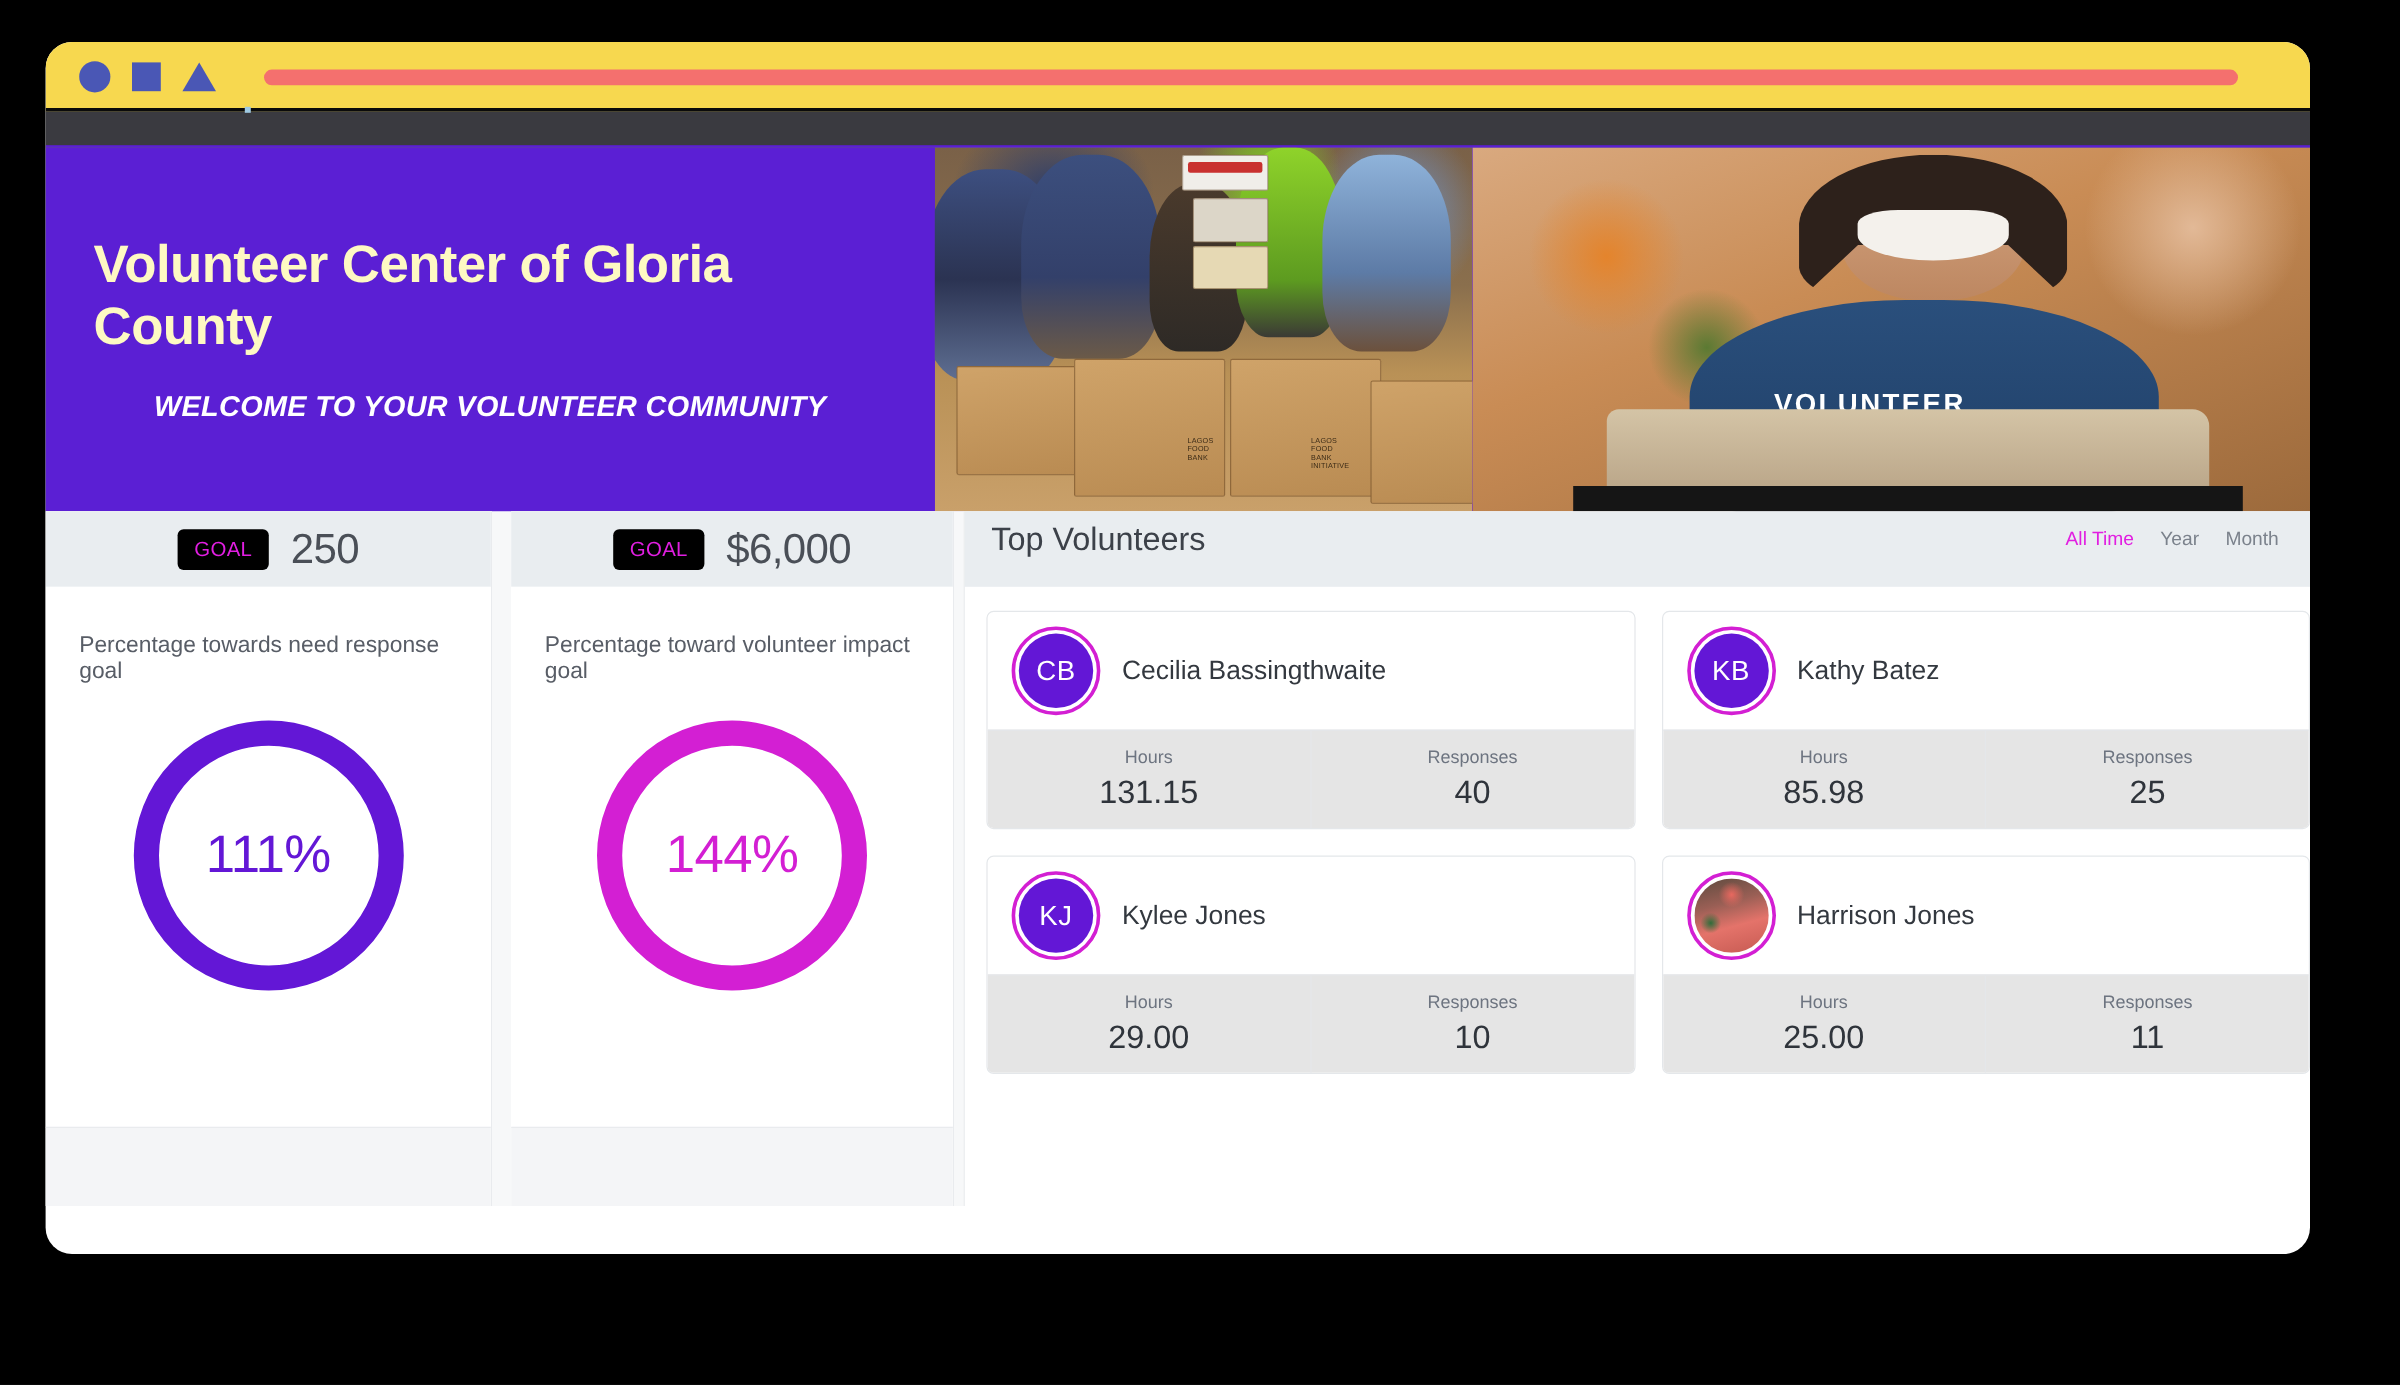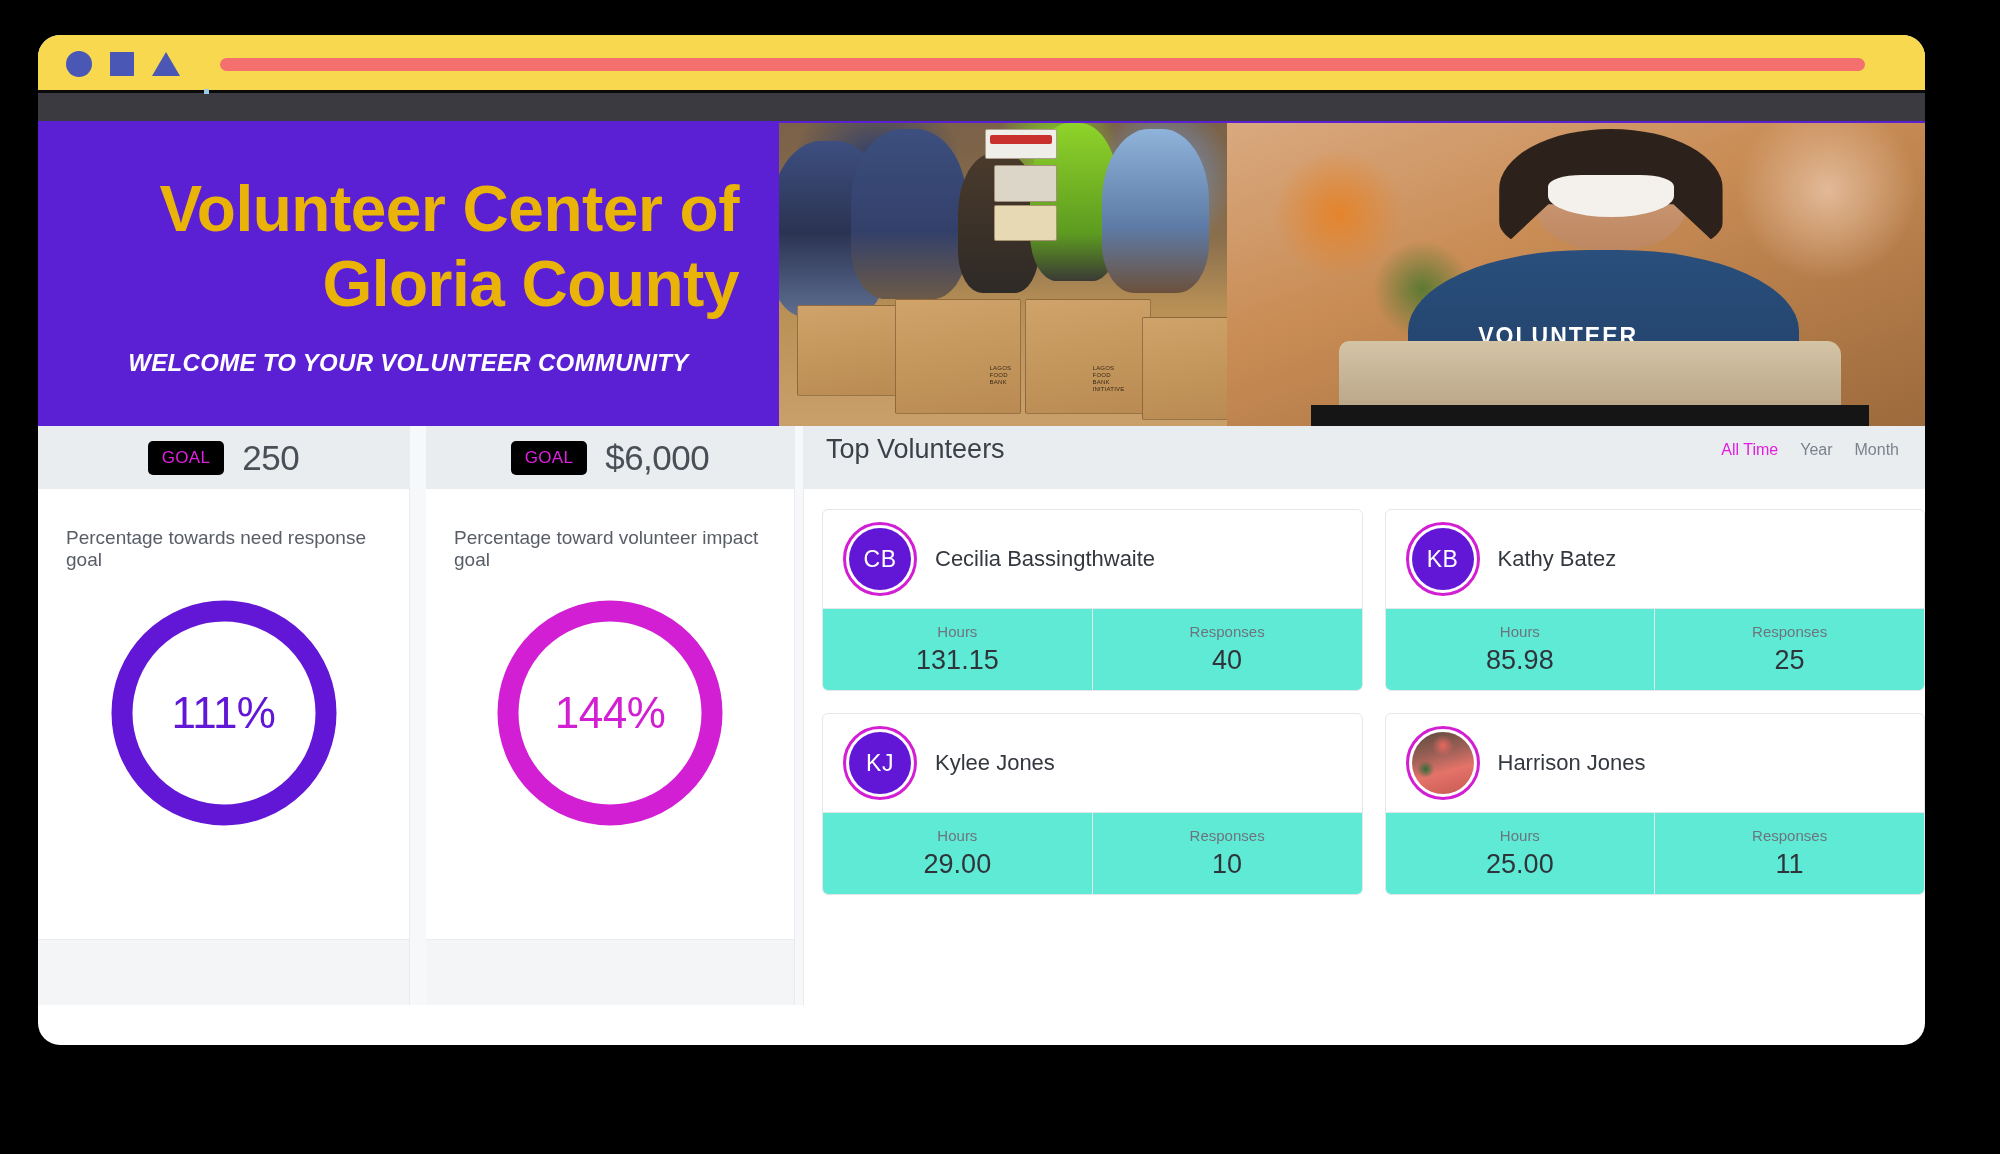"Volunteer Center of Gloria County" .hero-title { color: #eab308 -> #fef9c3; font-size: 64px -> 44px; text-align: right -> left }
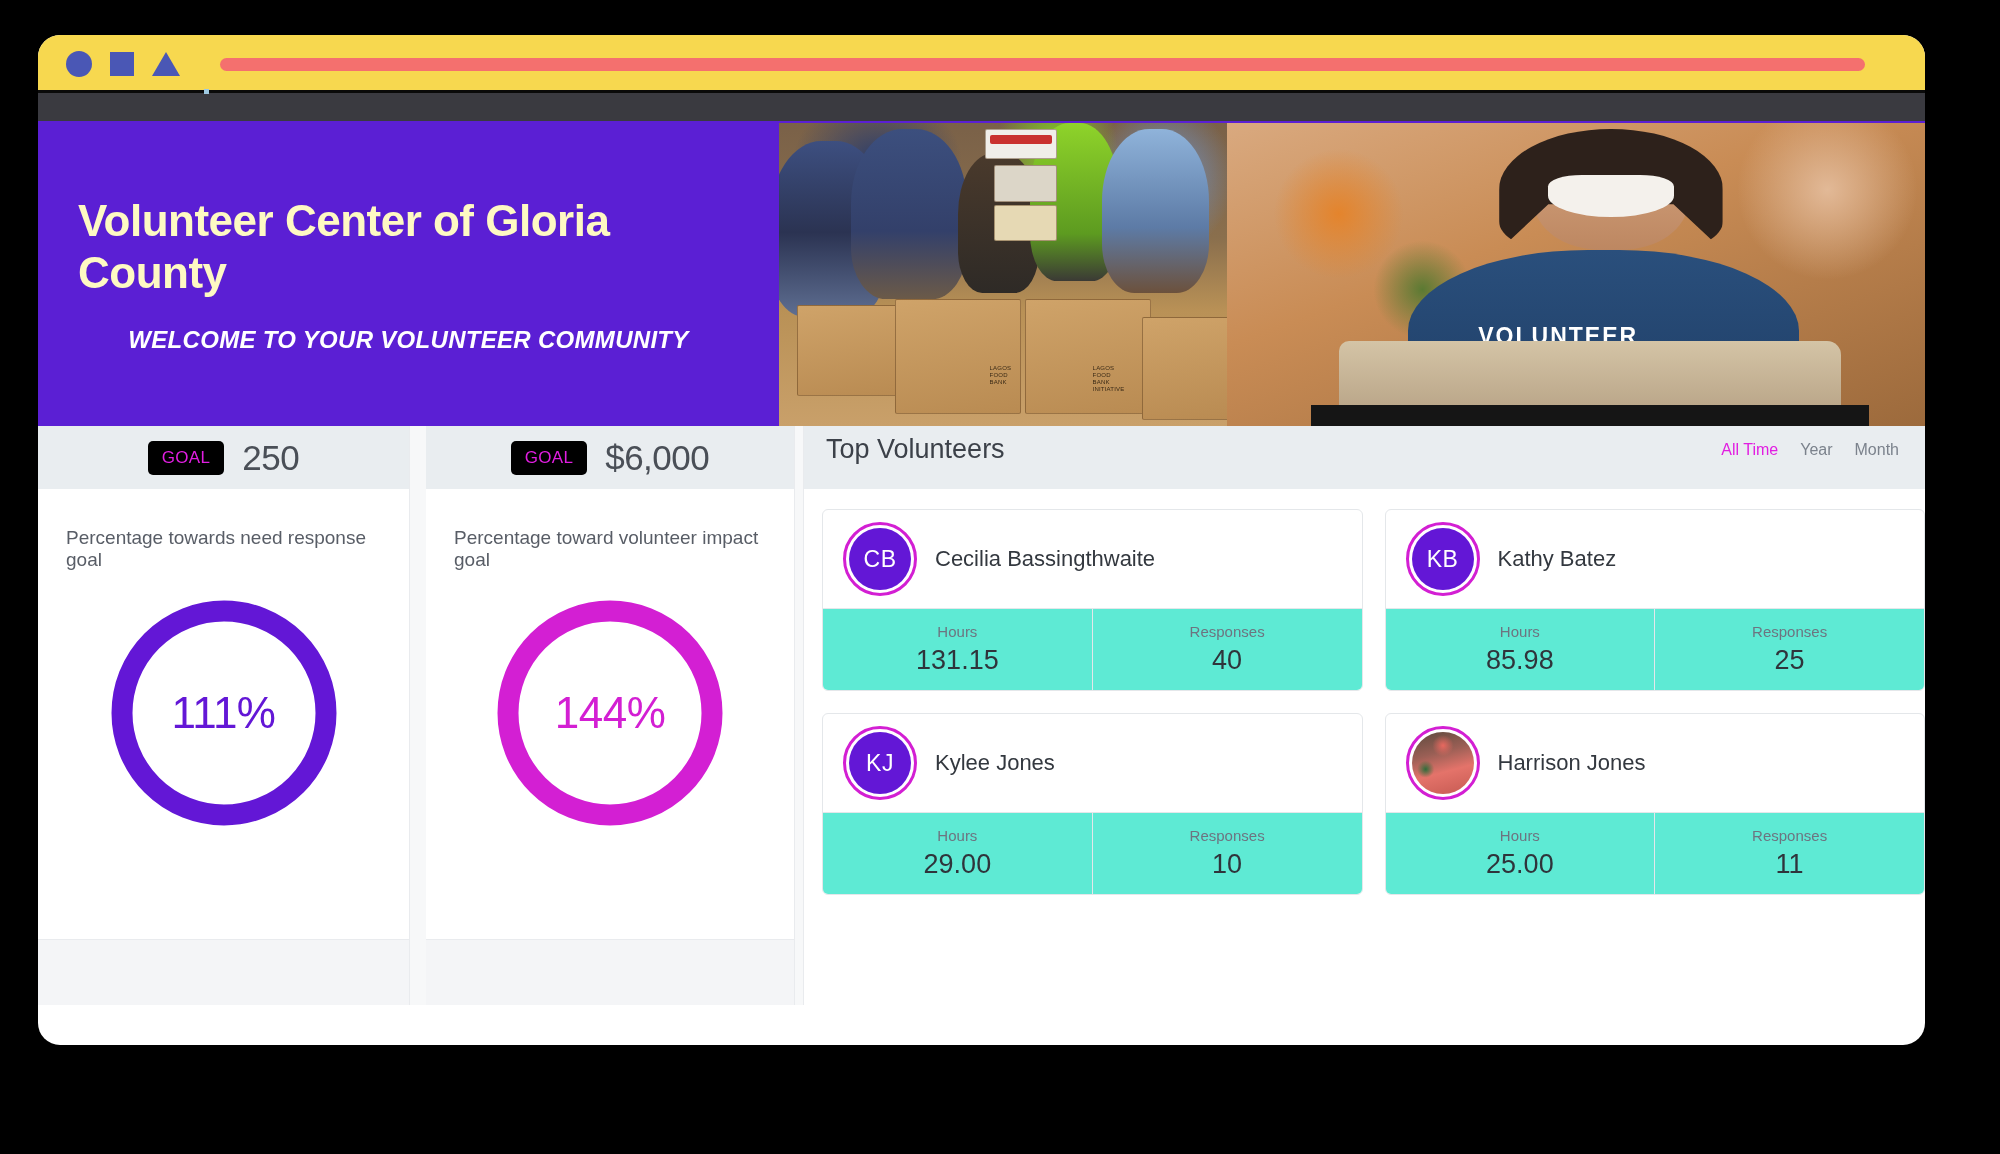"Hours" .vol-stats { background: #5eead4 -> #e5e5e5 }
